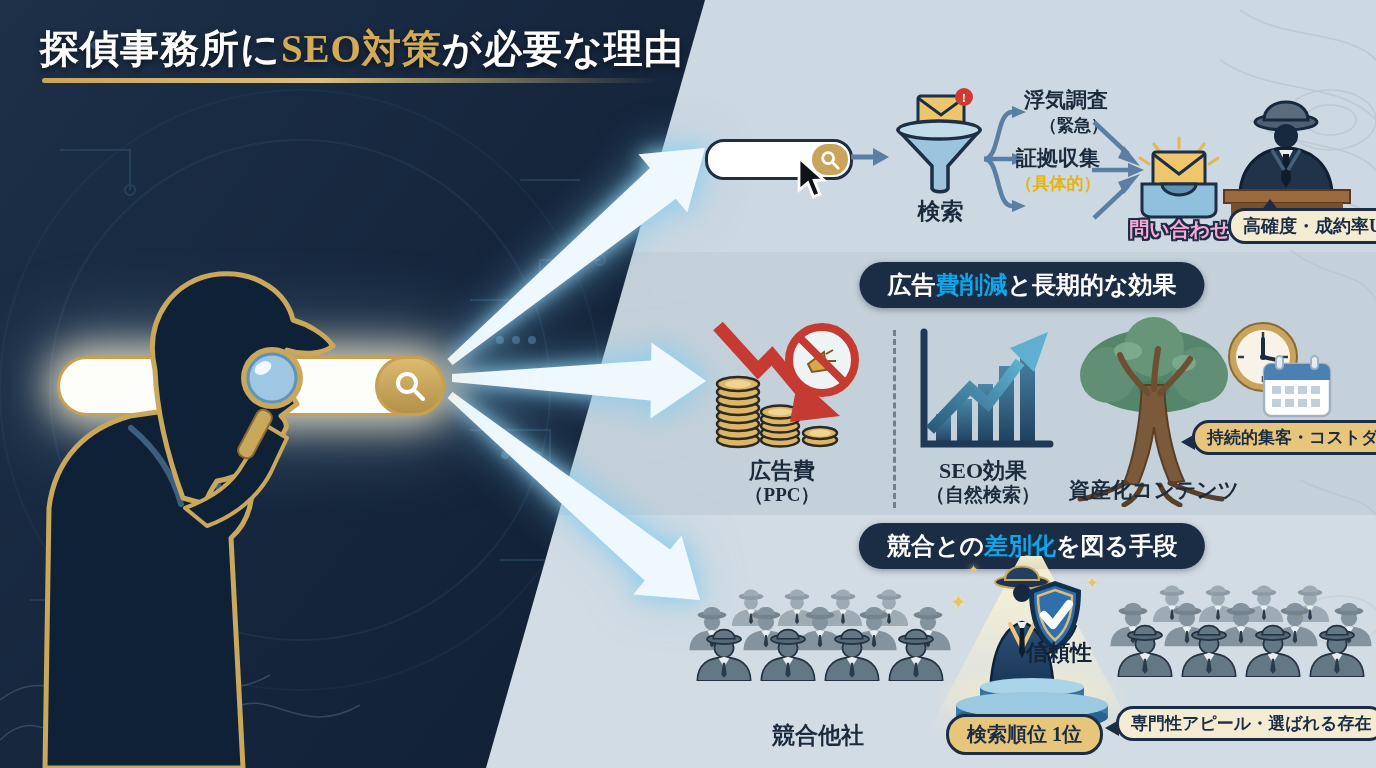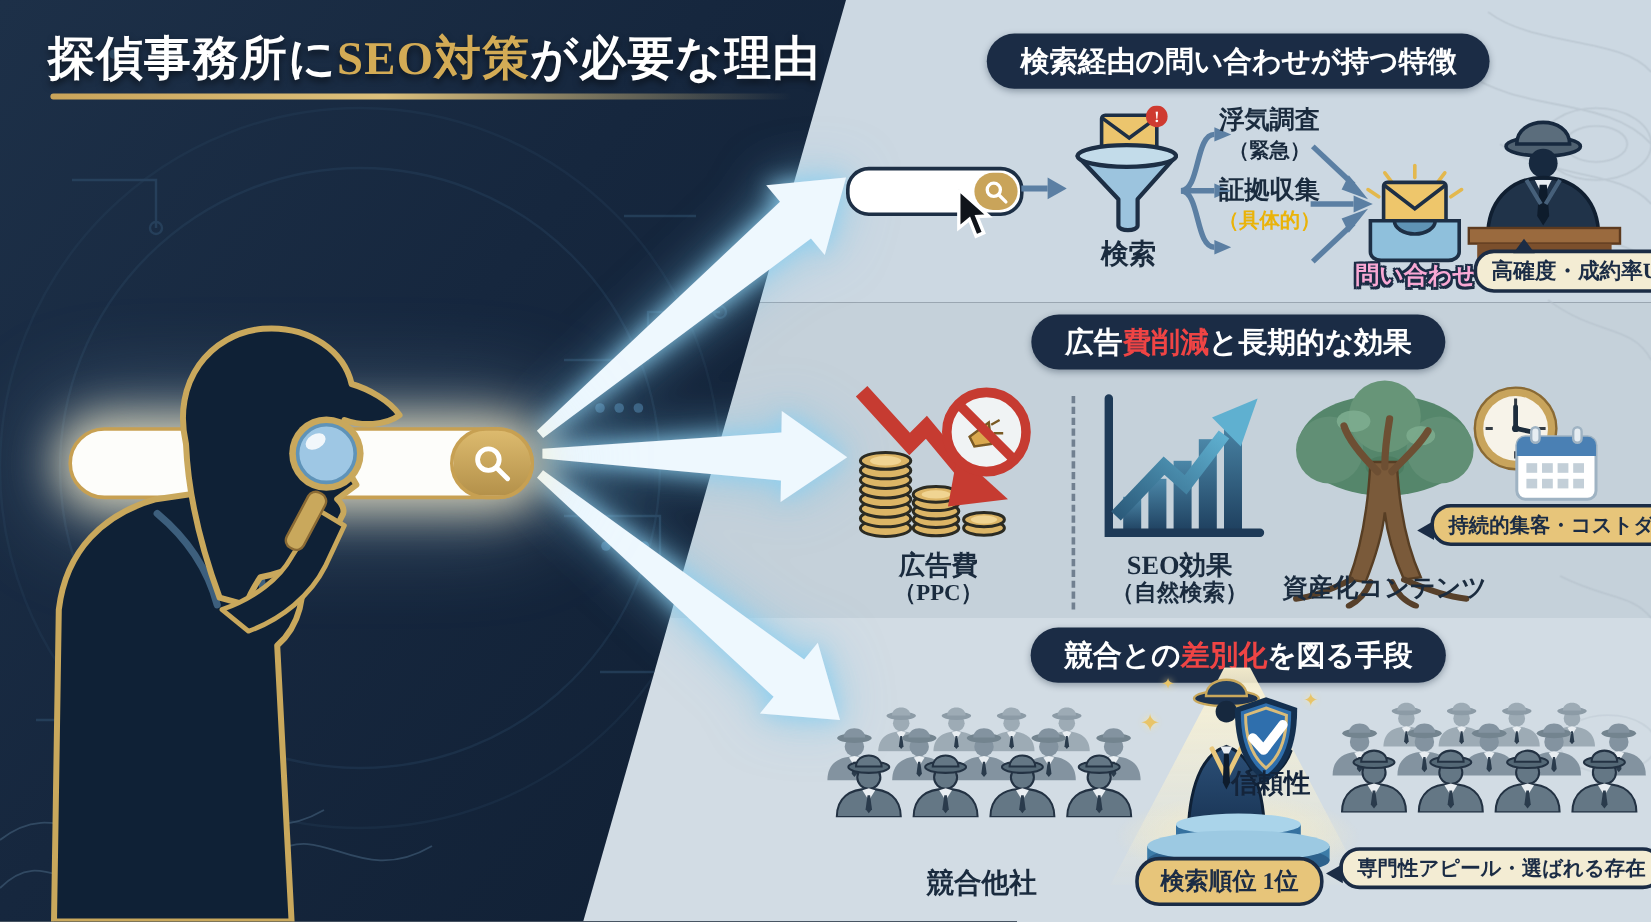"検索経由の問い合わせが持つ特徴" div.pill { html: <div> <span>検索経由の問い合わせが持つ特徴</span> </div> -> none }
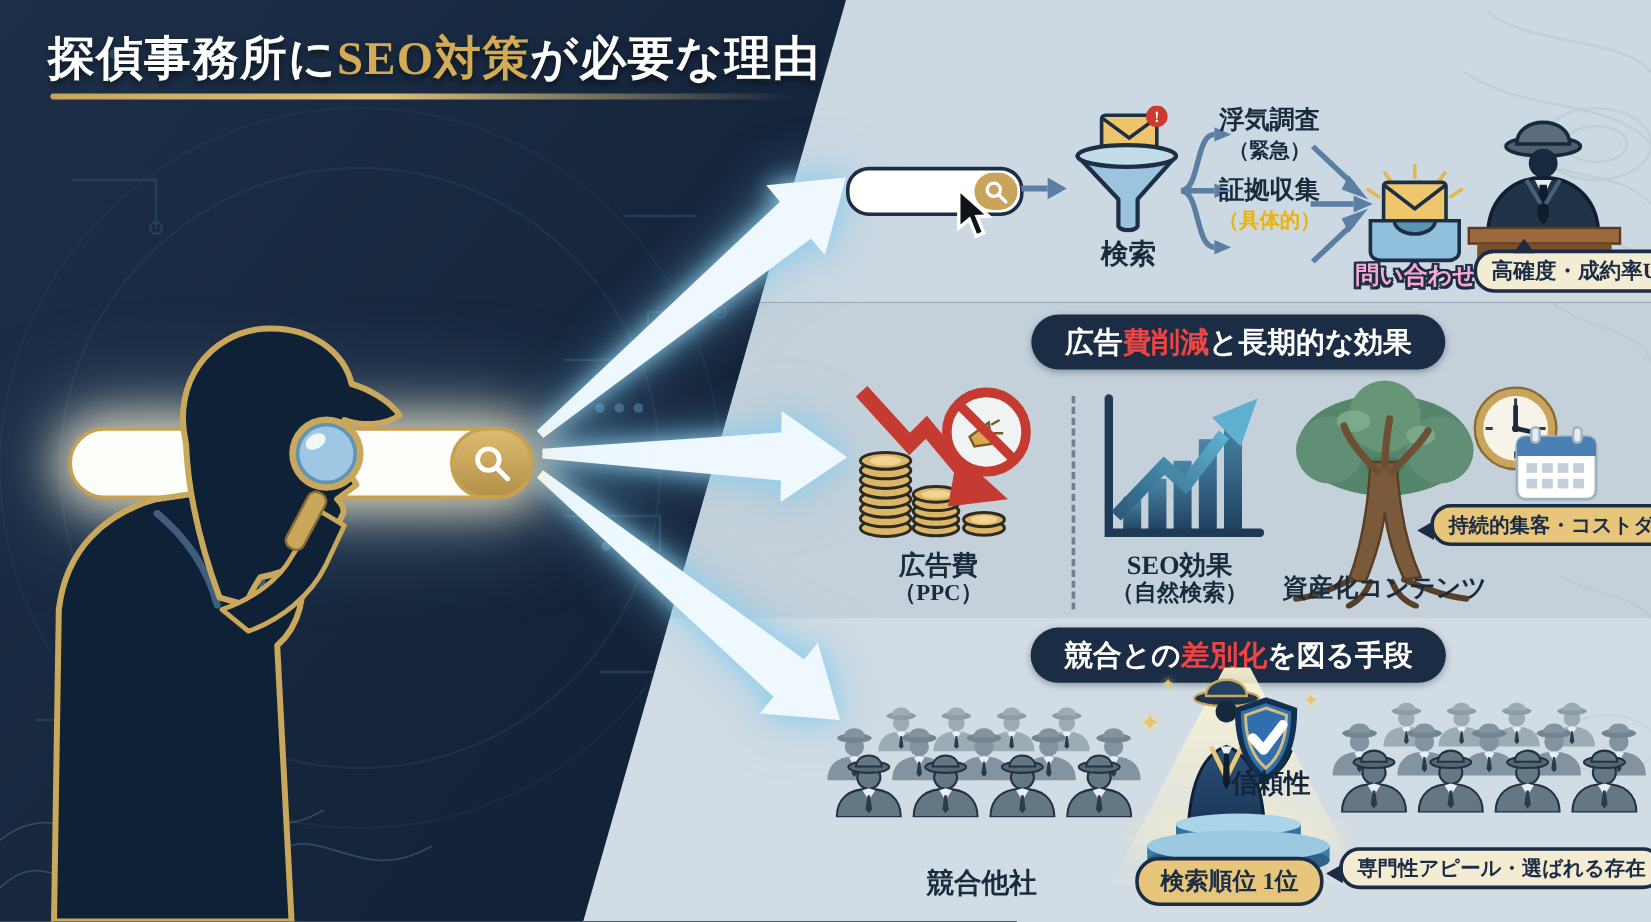"浮気調査" div { text-align: center -> right }
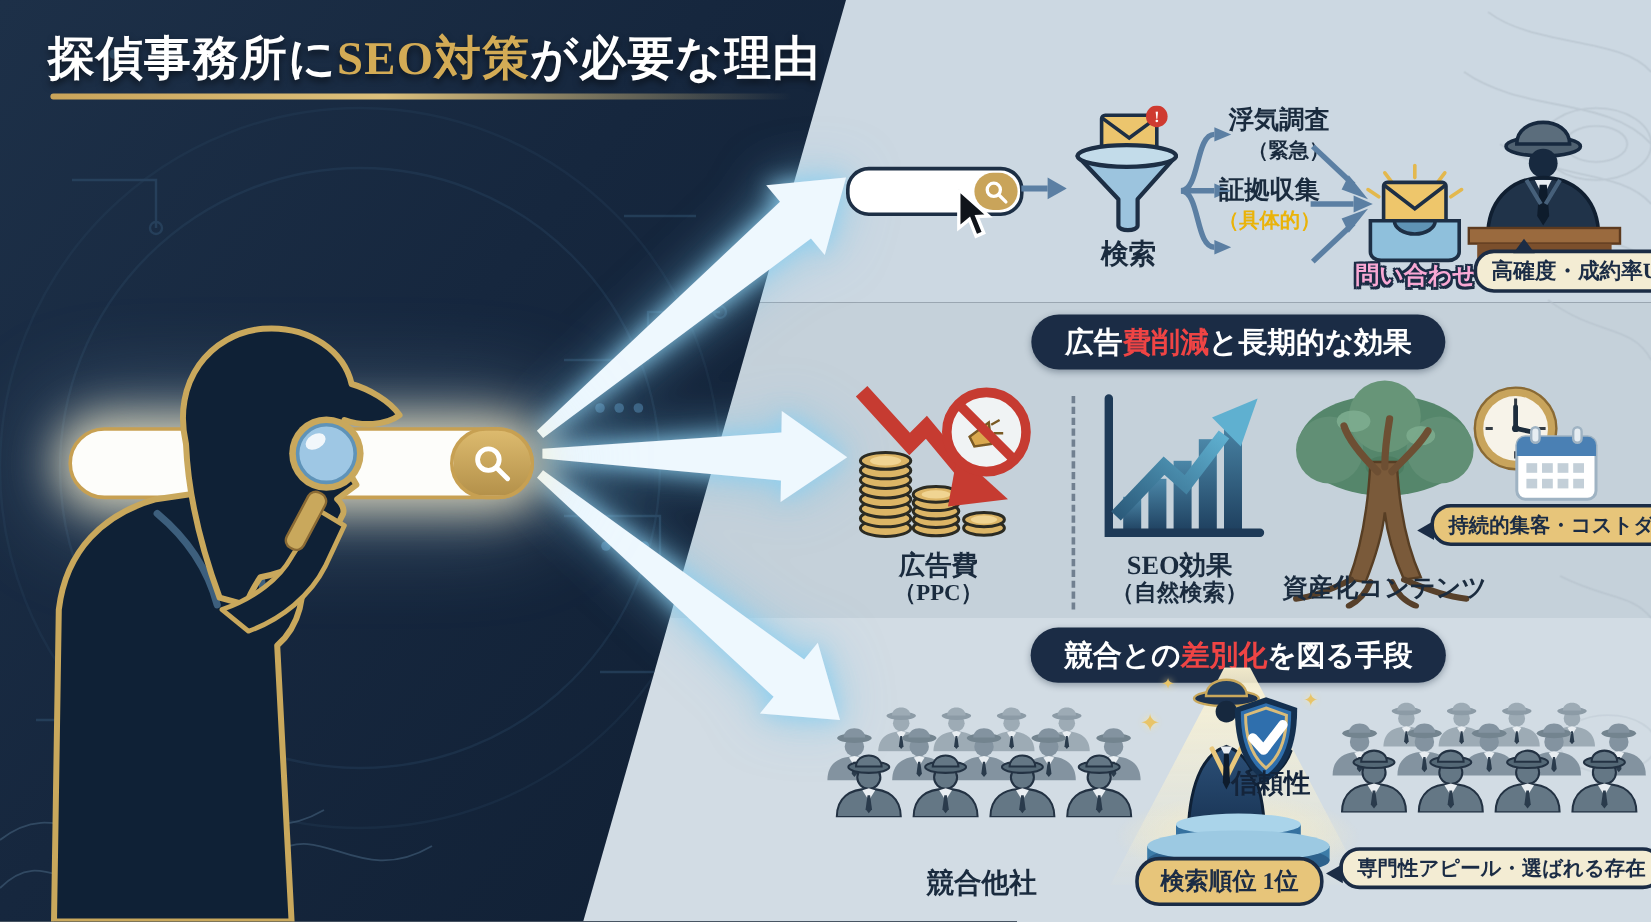"費削減" .pill .hl { color: #ef4444 -> #0ea5e9 }
